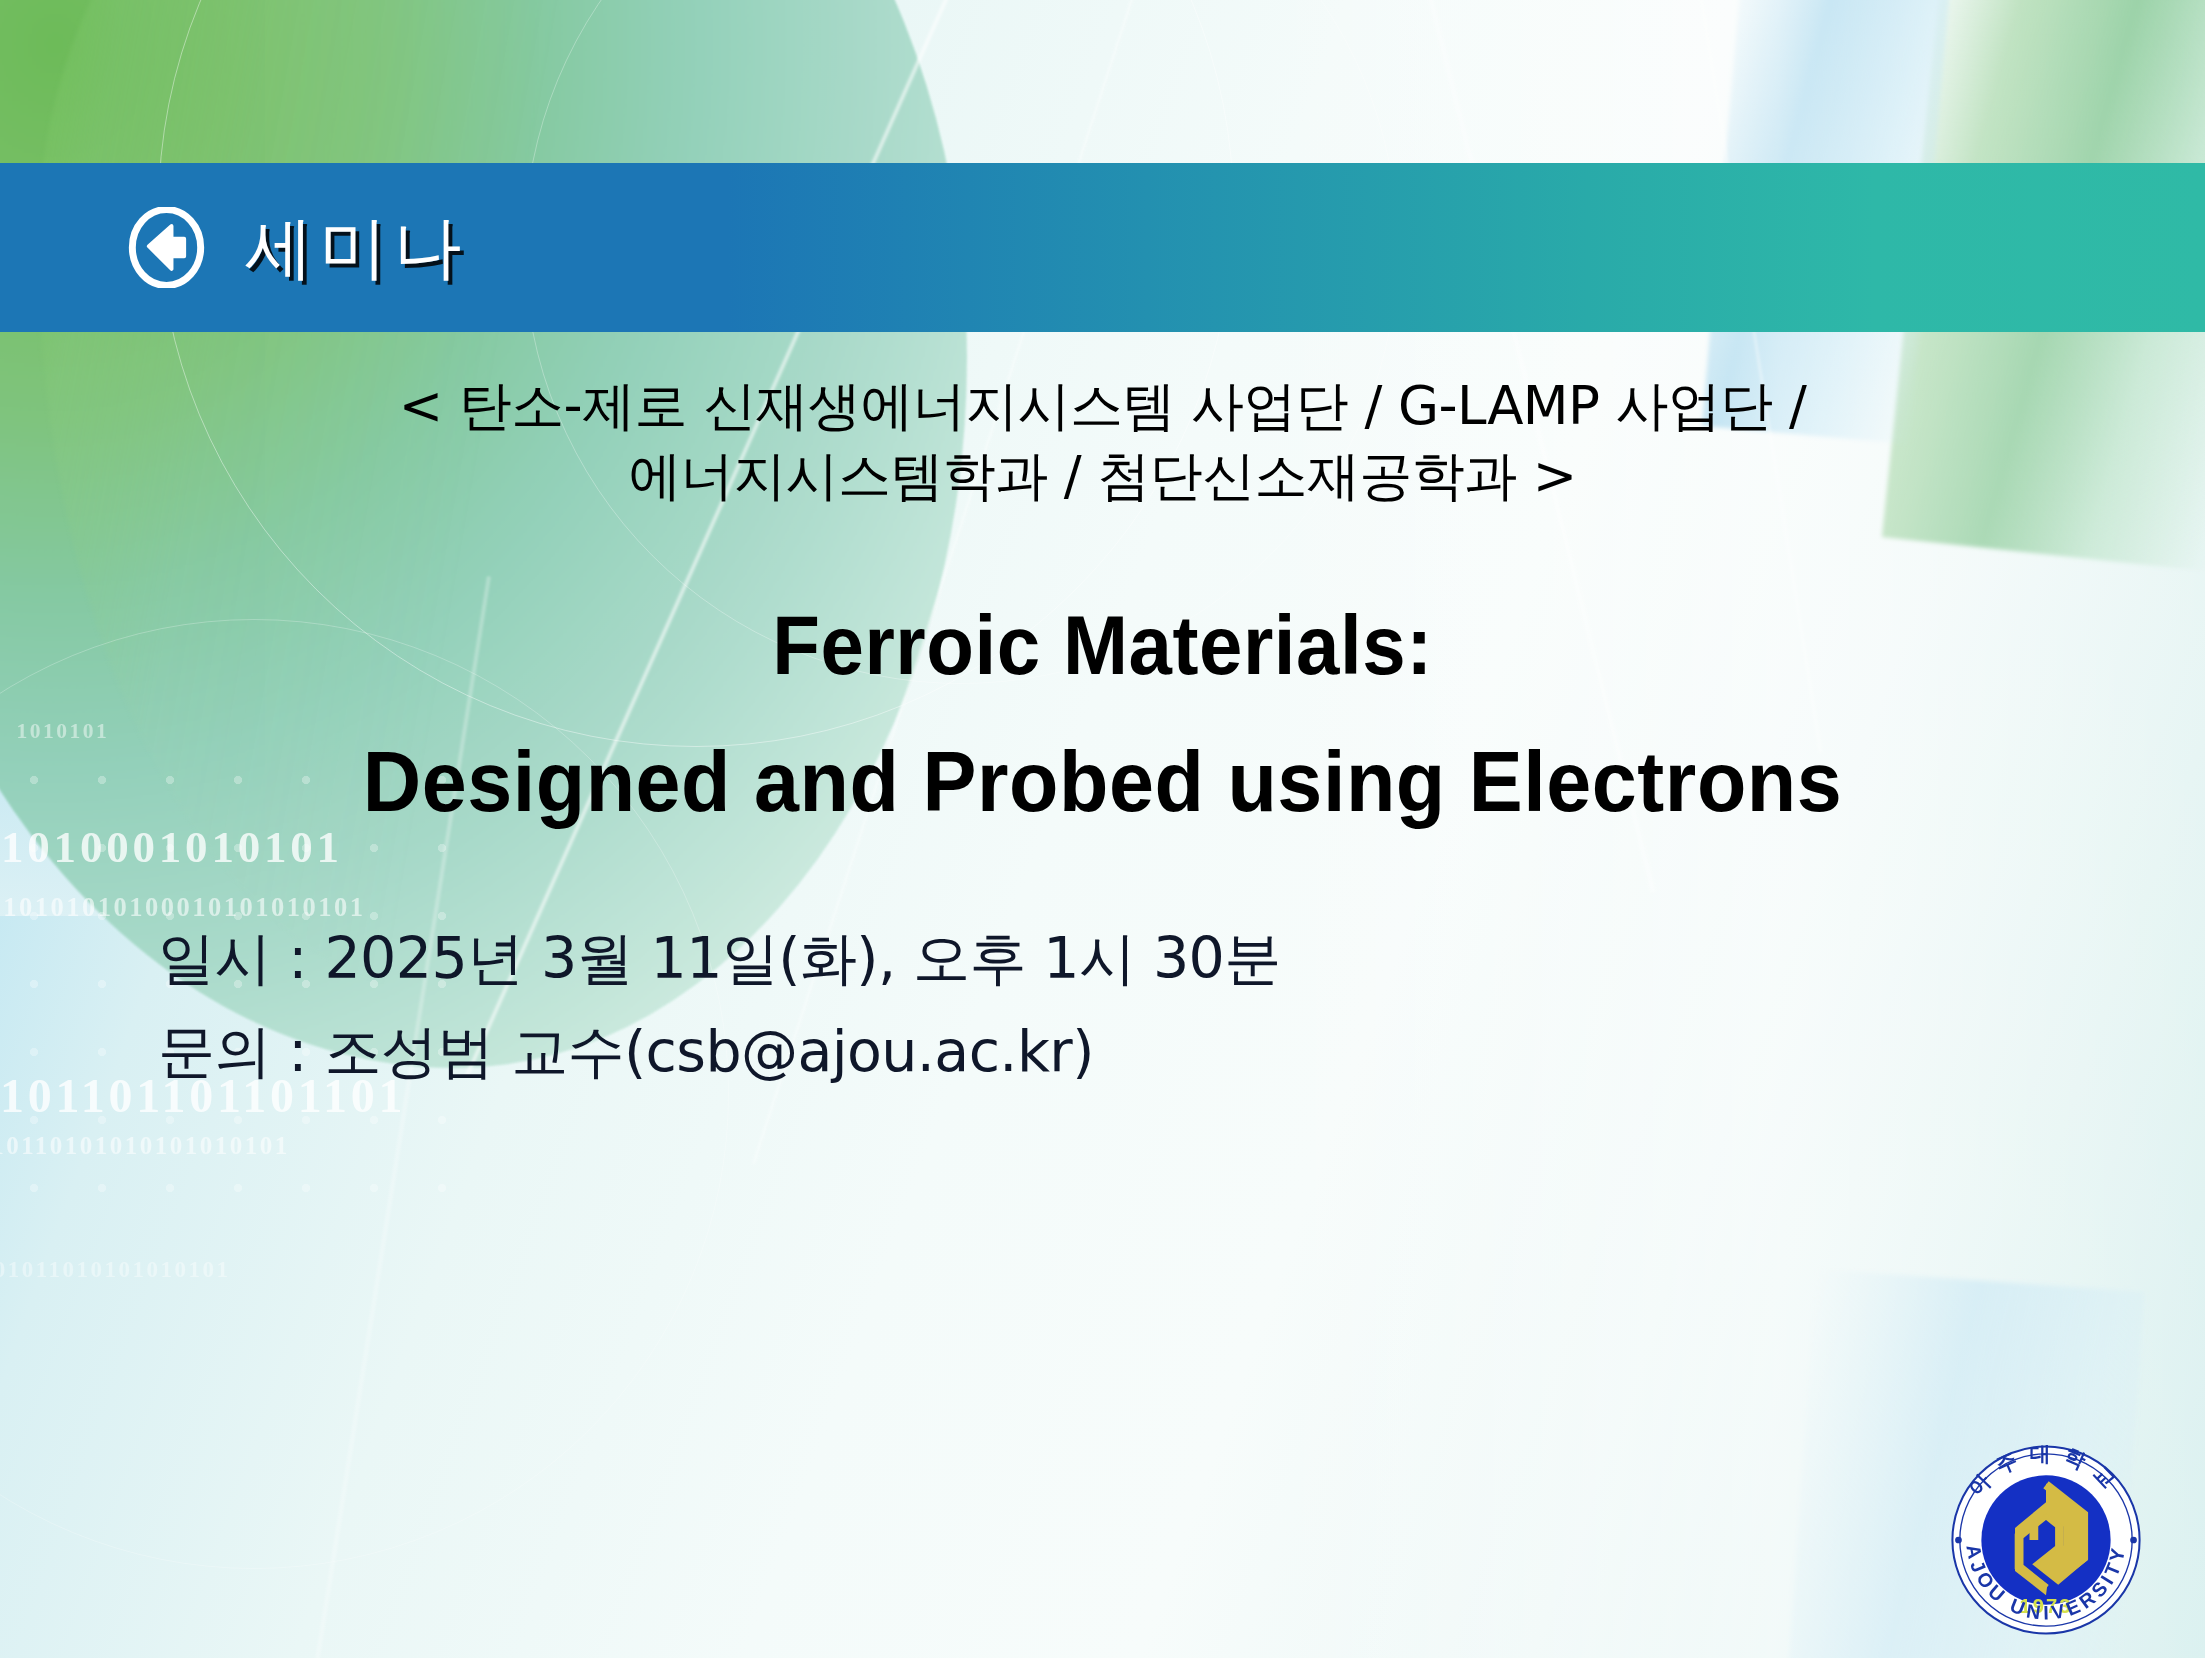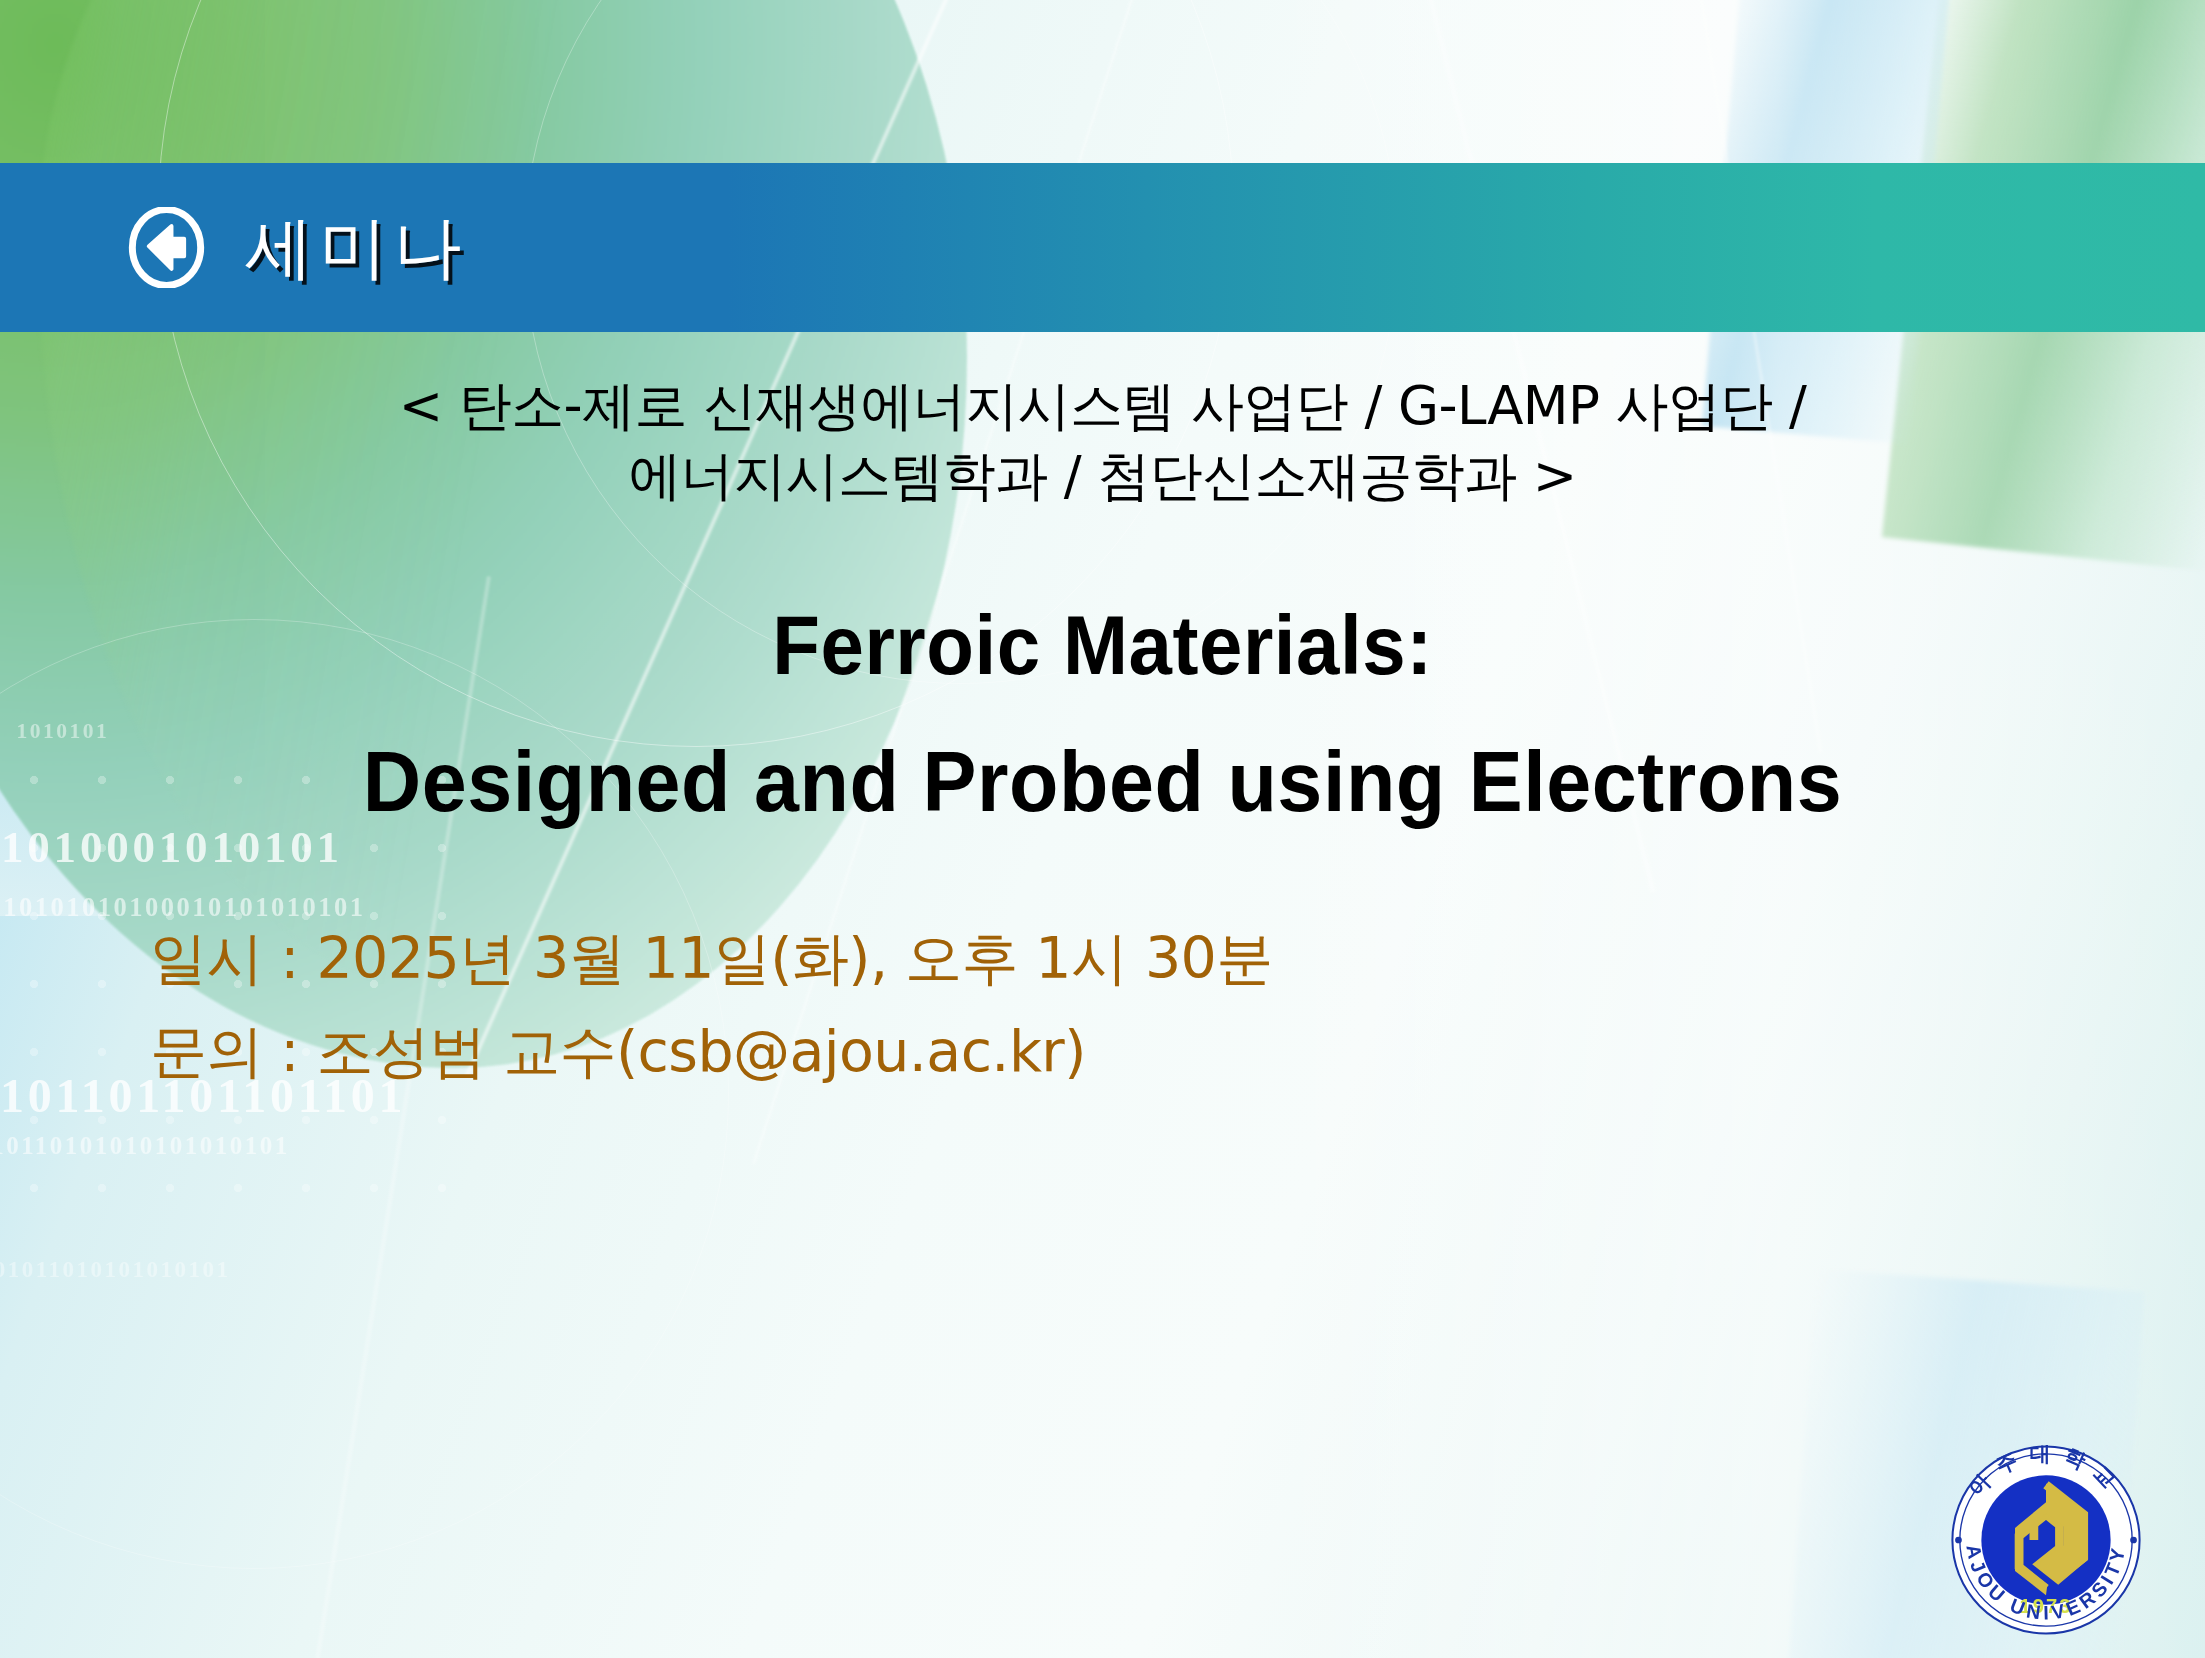"일시 : 2025년 3월 11일(화)," .details { color: #a16207 -> #0f172a; margin-left: none -> 8px }
